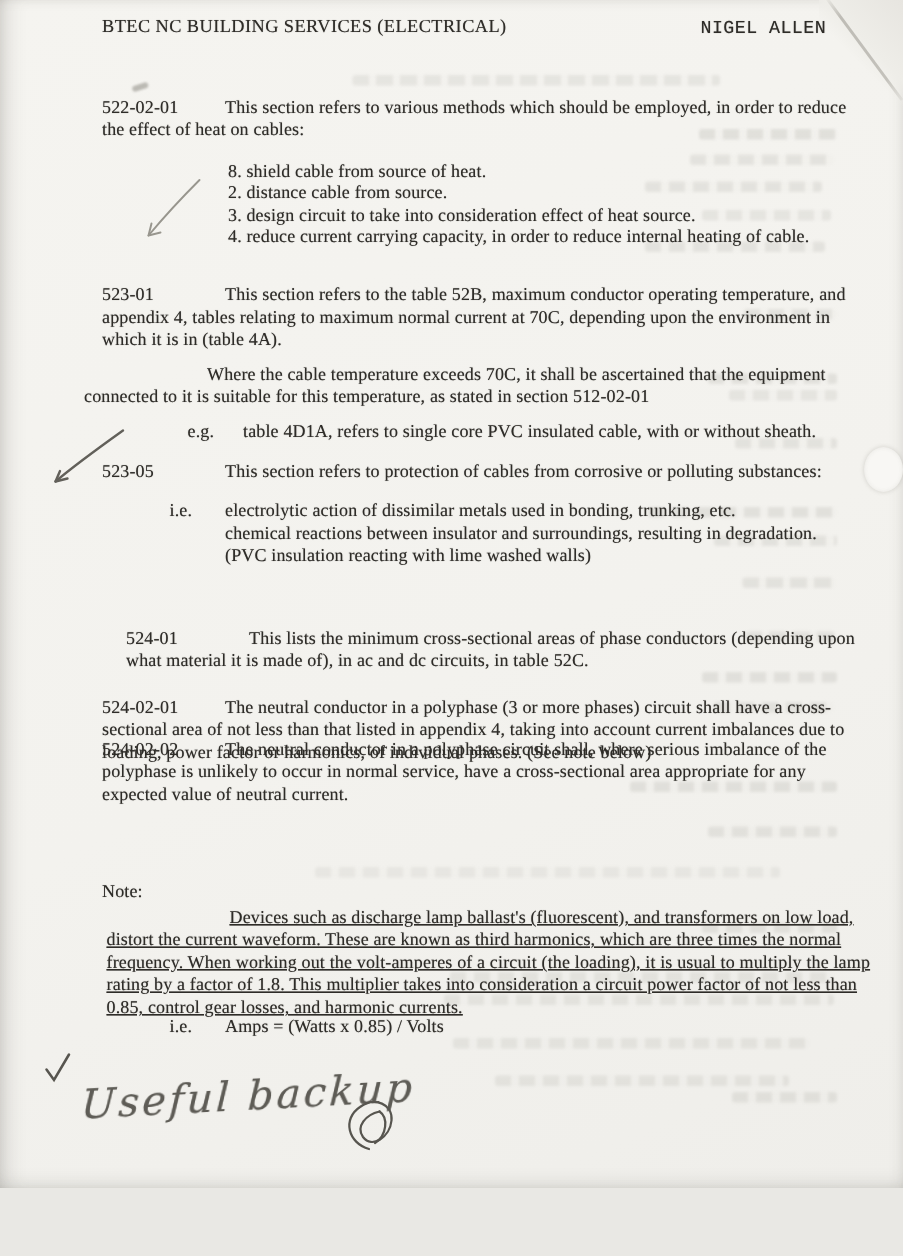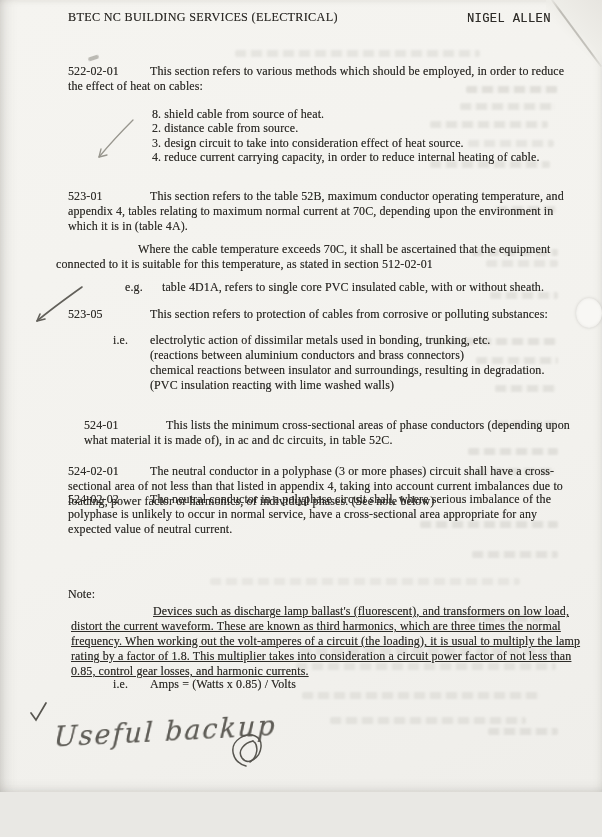"(reactions between aluminium conductors" div { html: <div>(reactions between aluminium conductors and brass connectors)</div> -> none }
